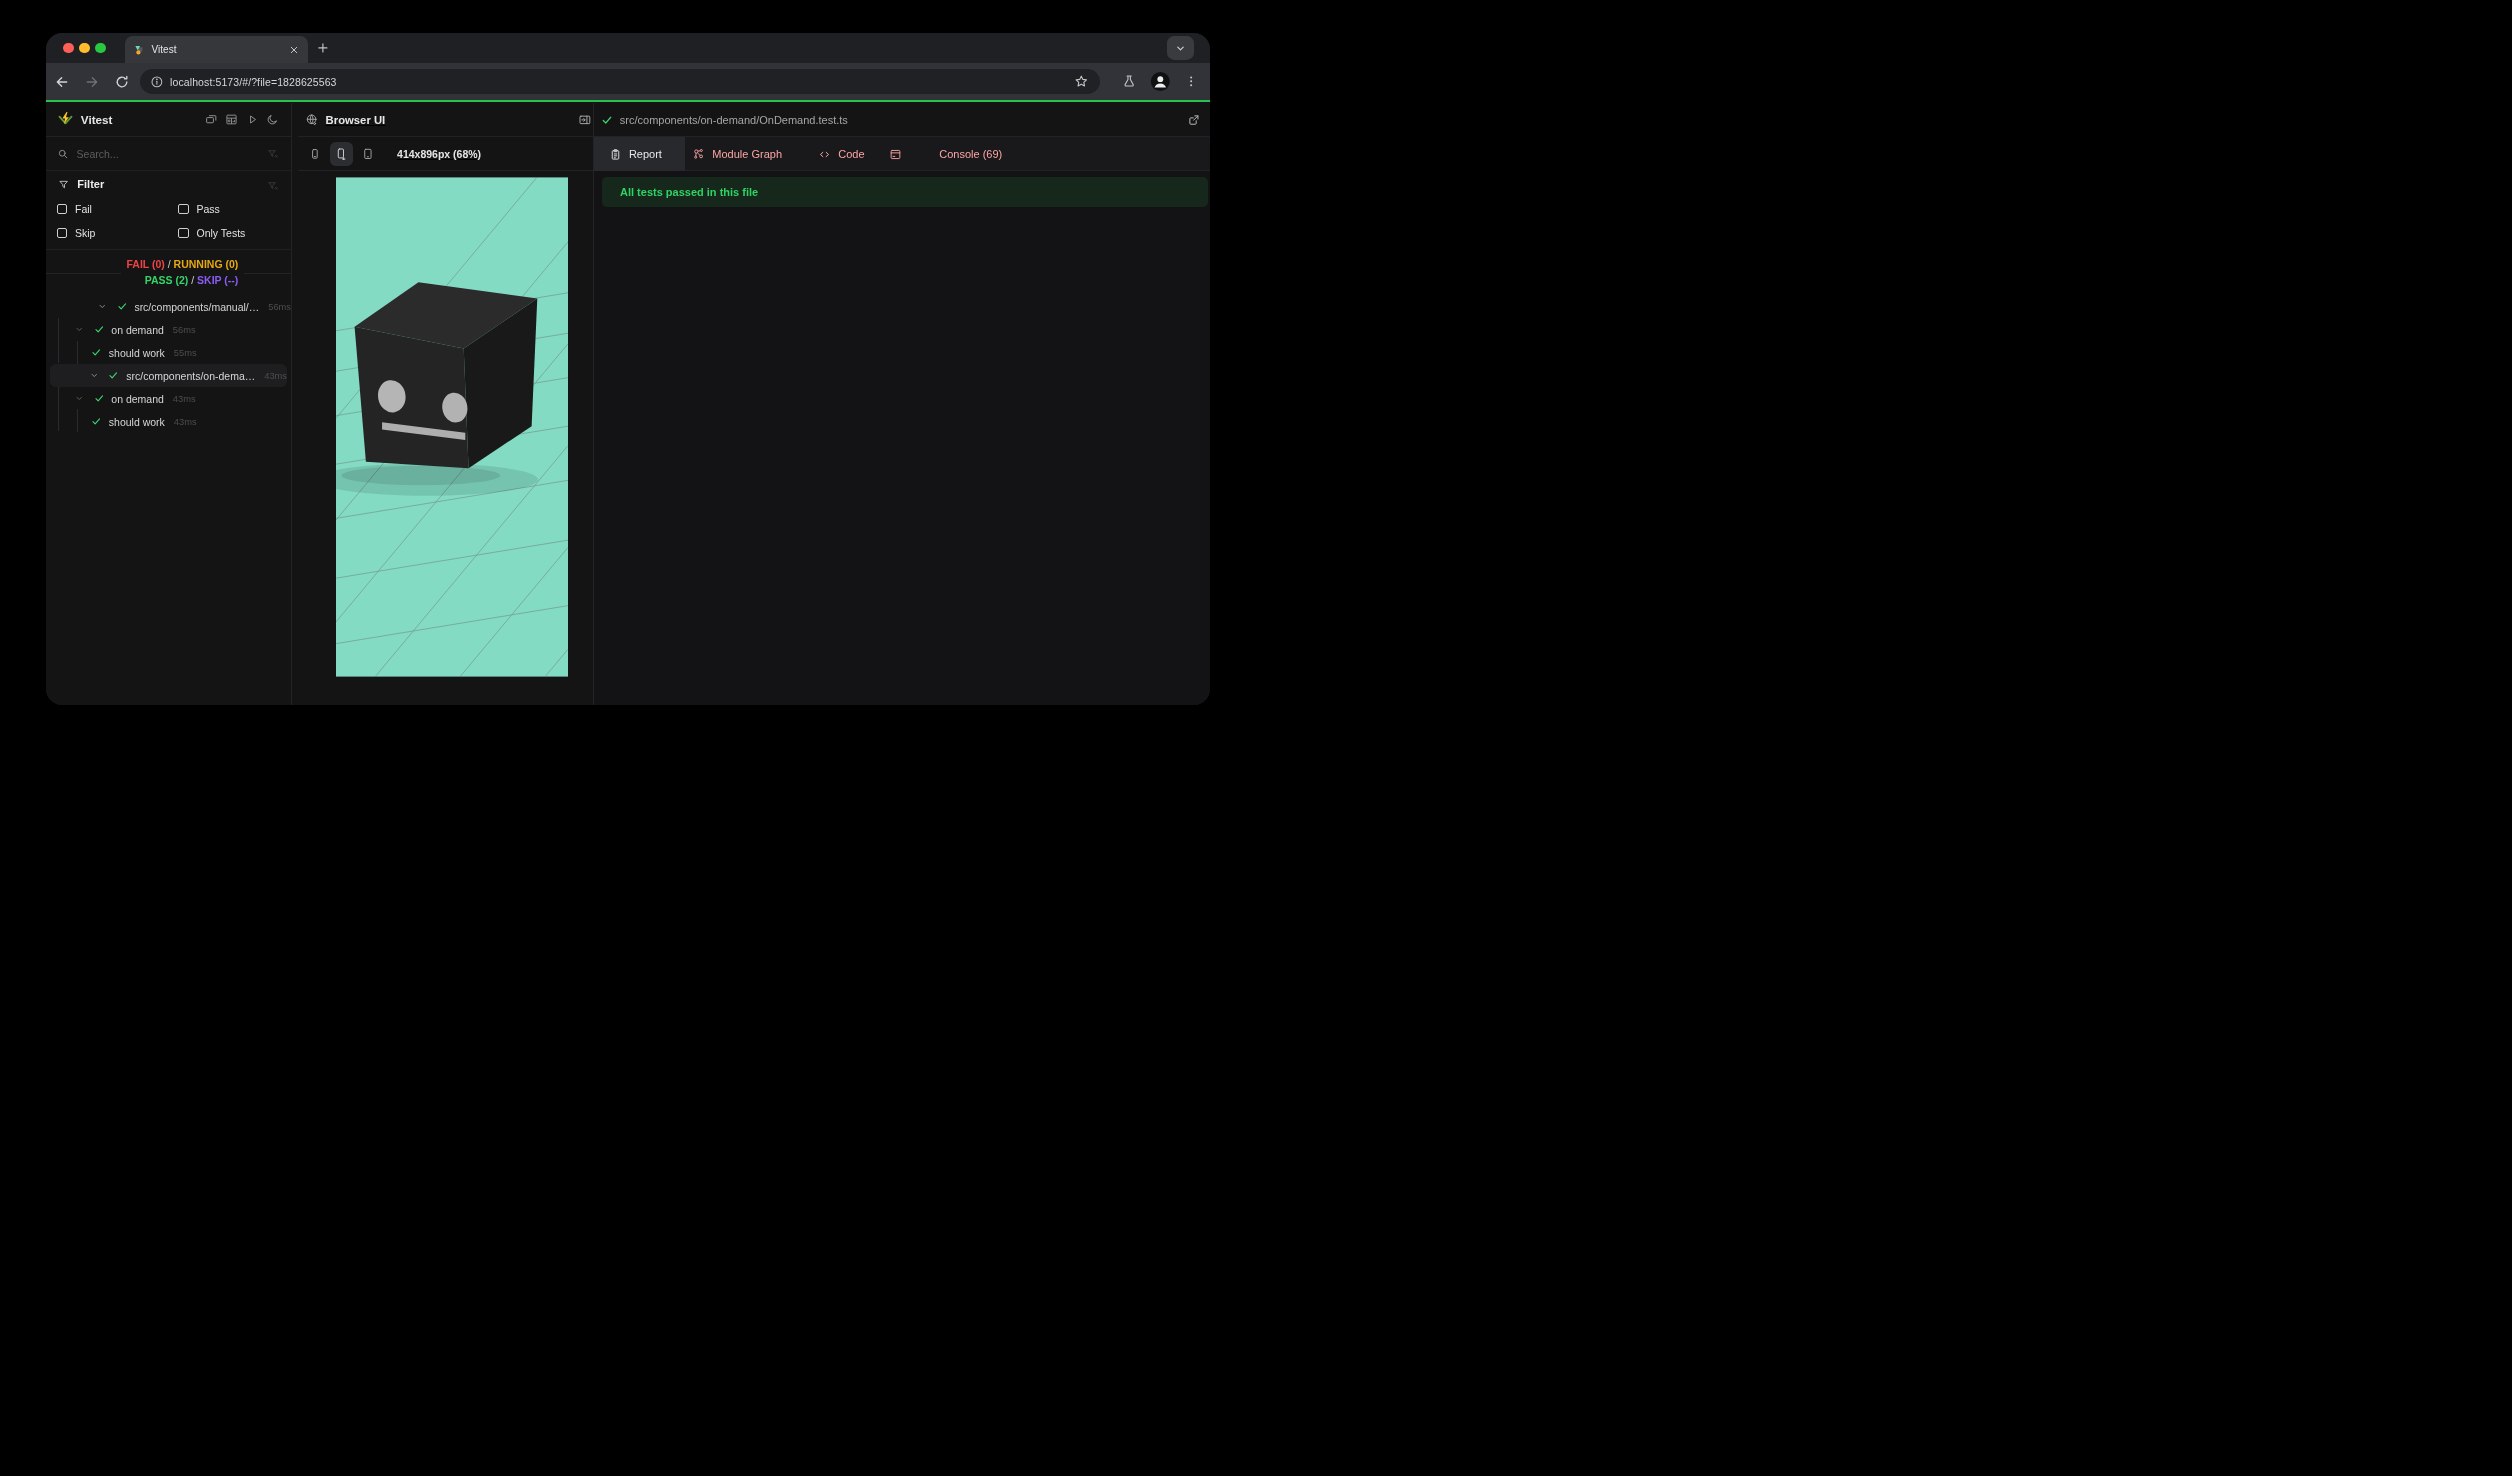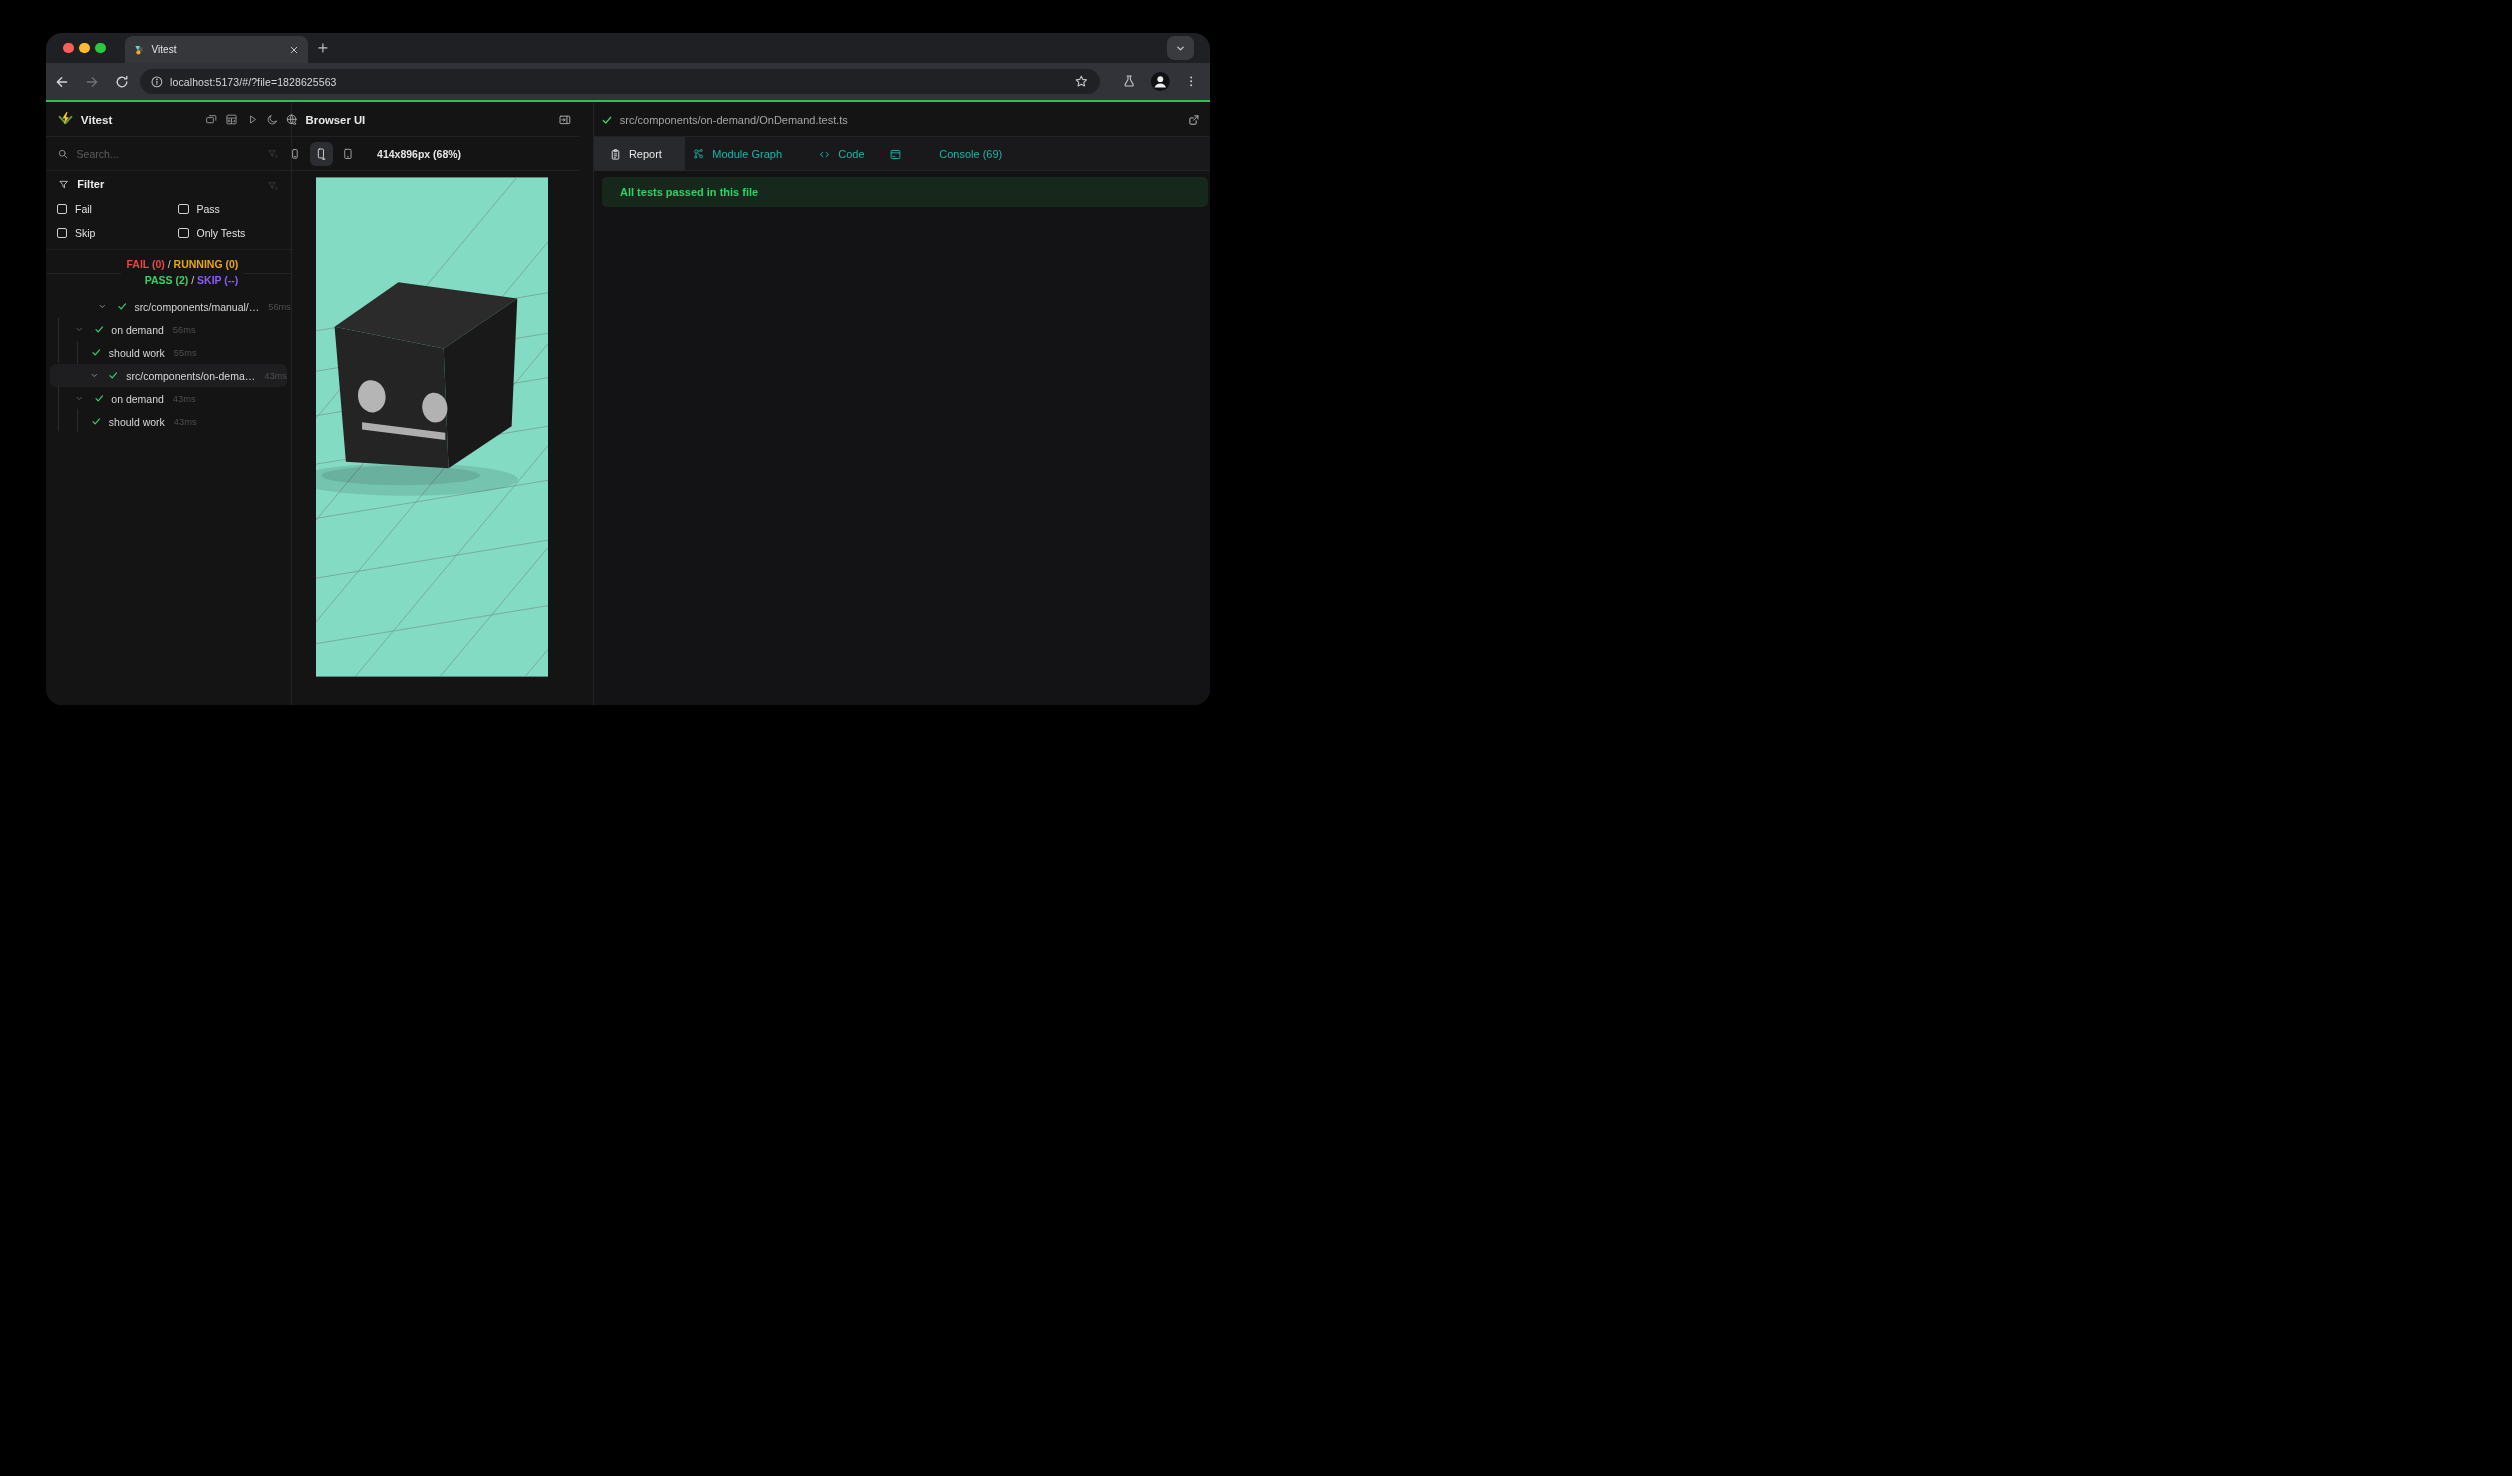"Browser UI" .bpanel { left: 232px -> 252px; text-decoration: none -> underline }
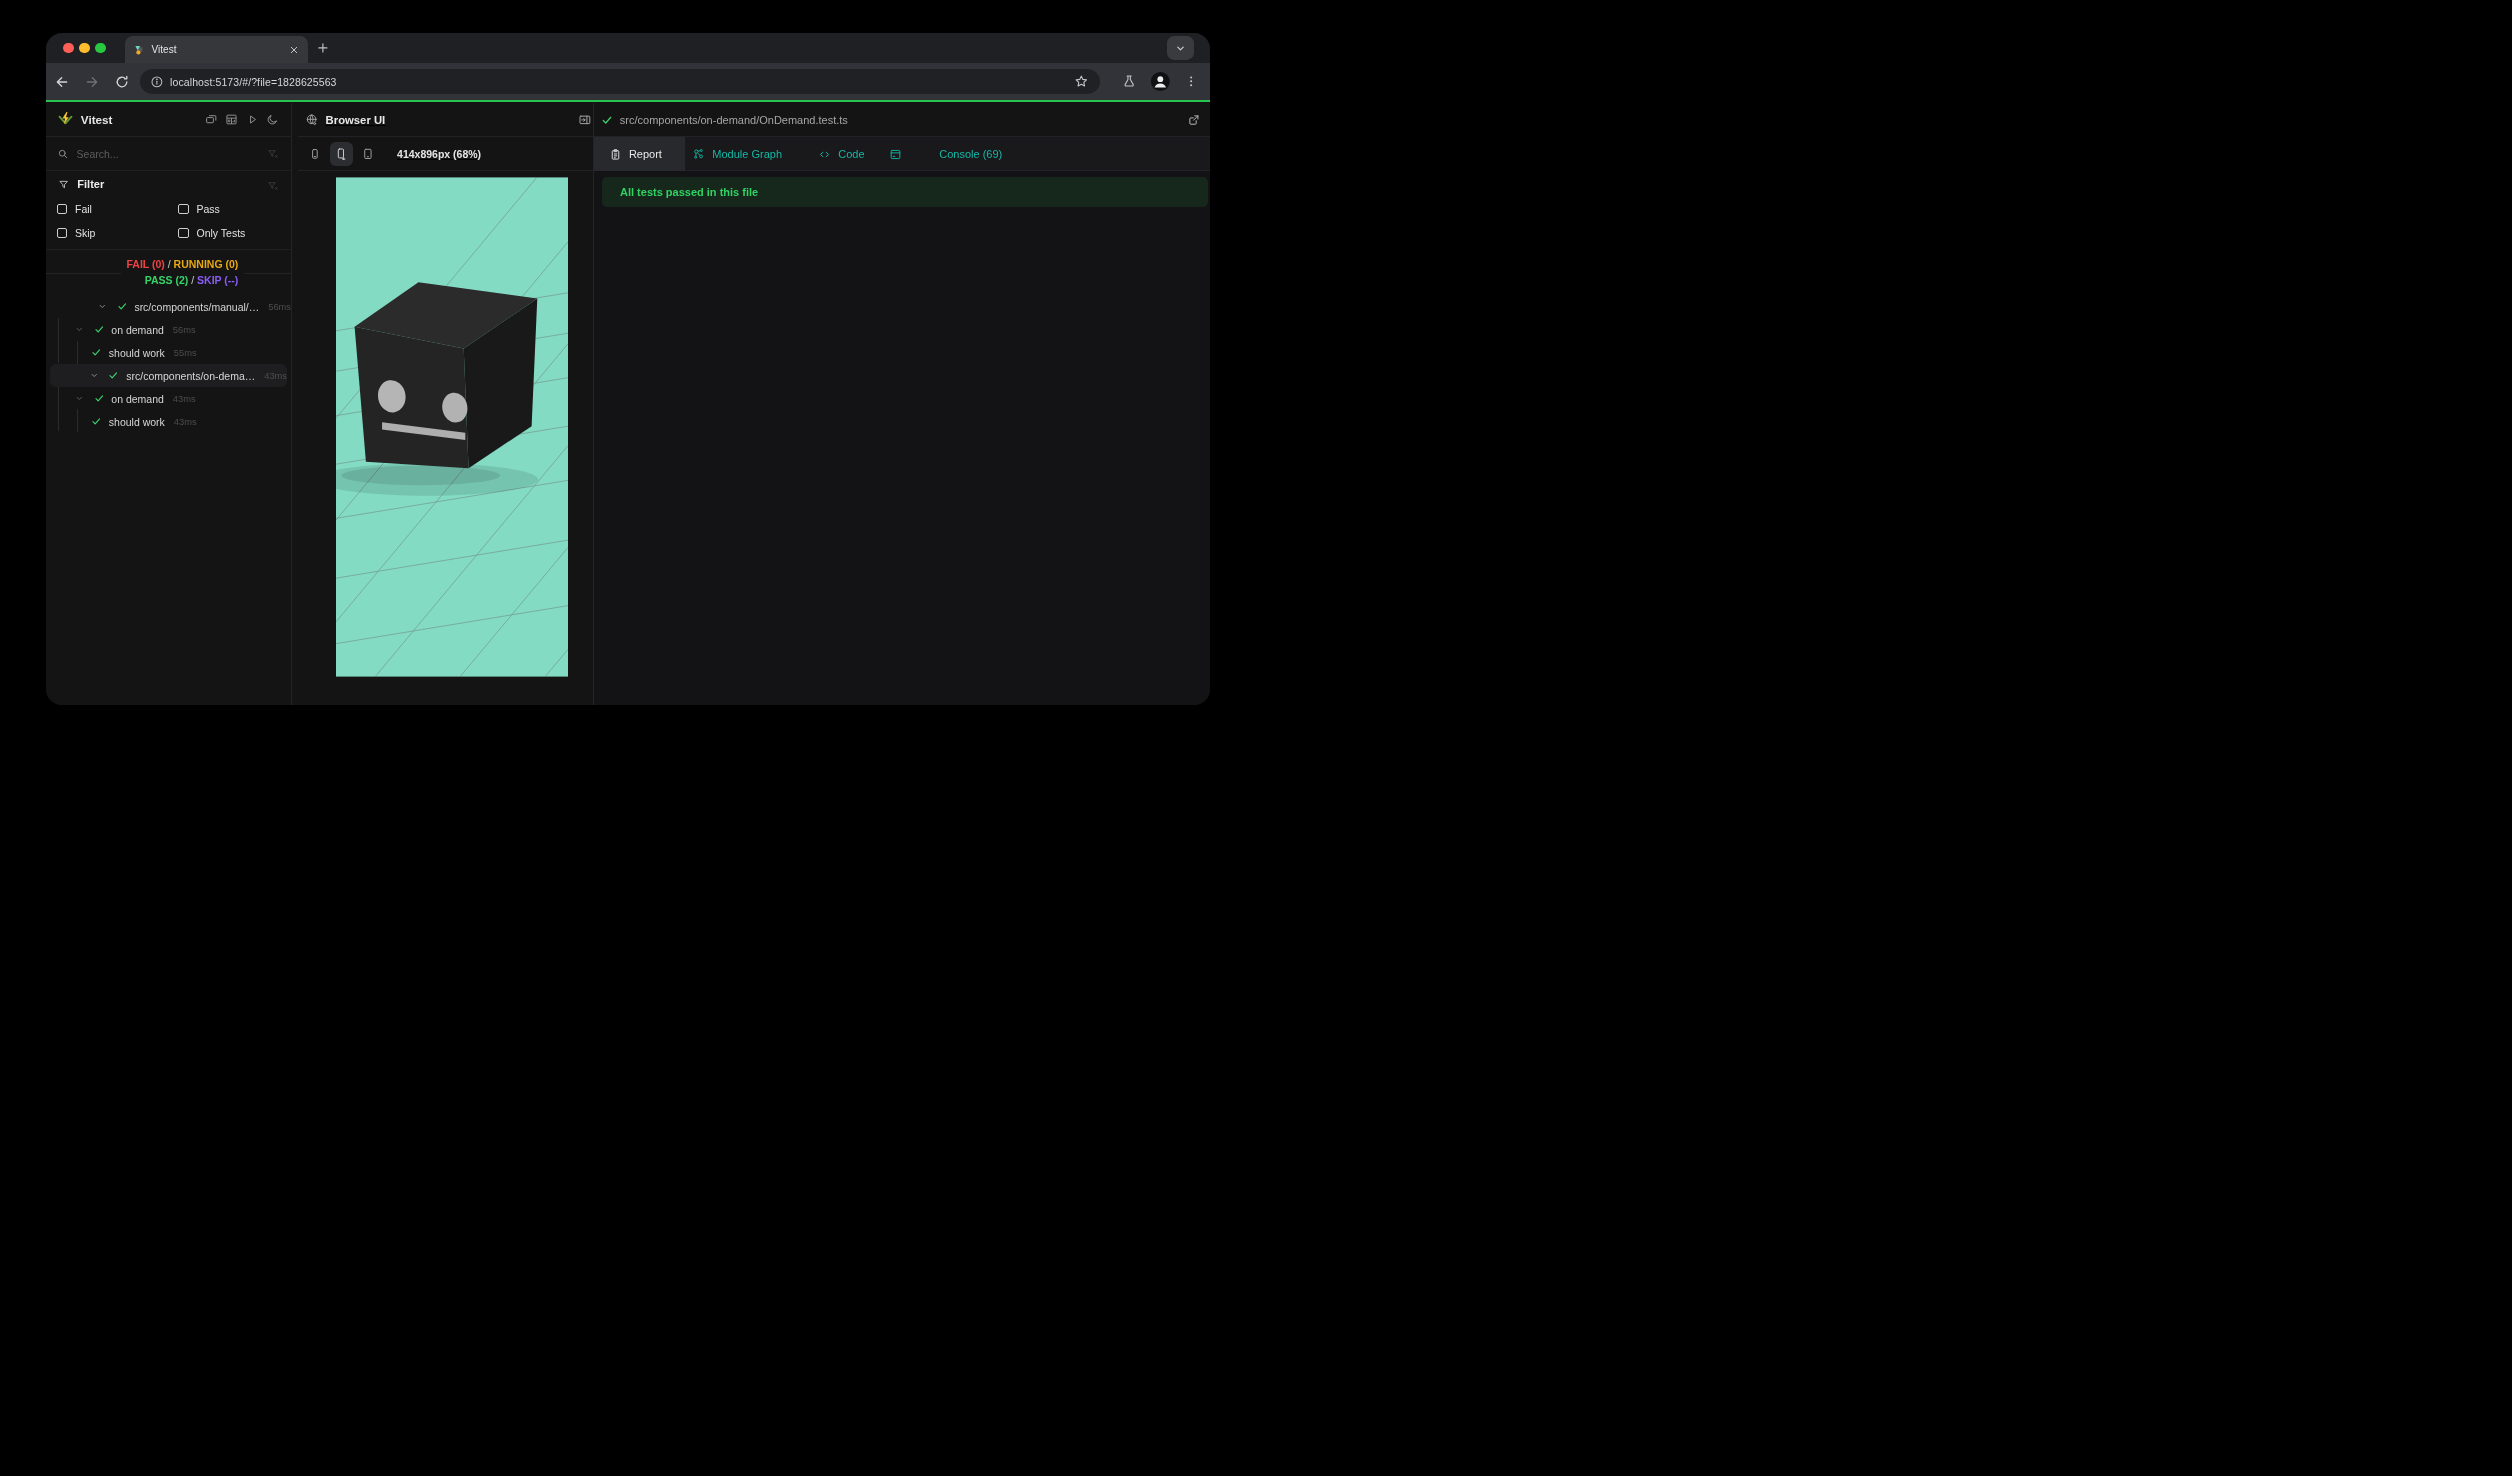"Module Graph" .rtab { color: #14b8a6 -> #fca5a5 }
